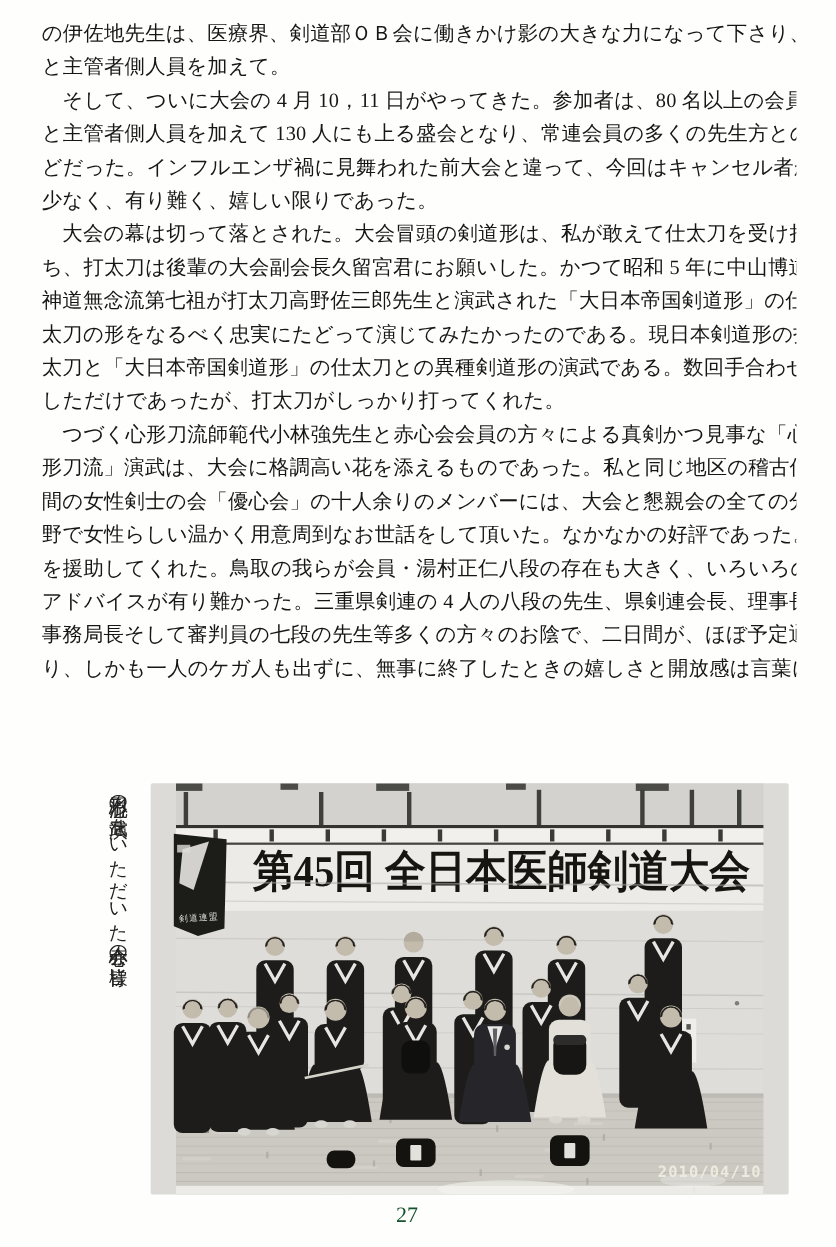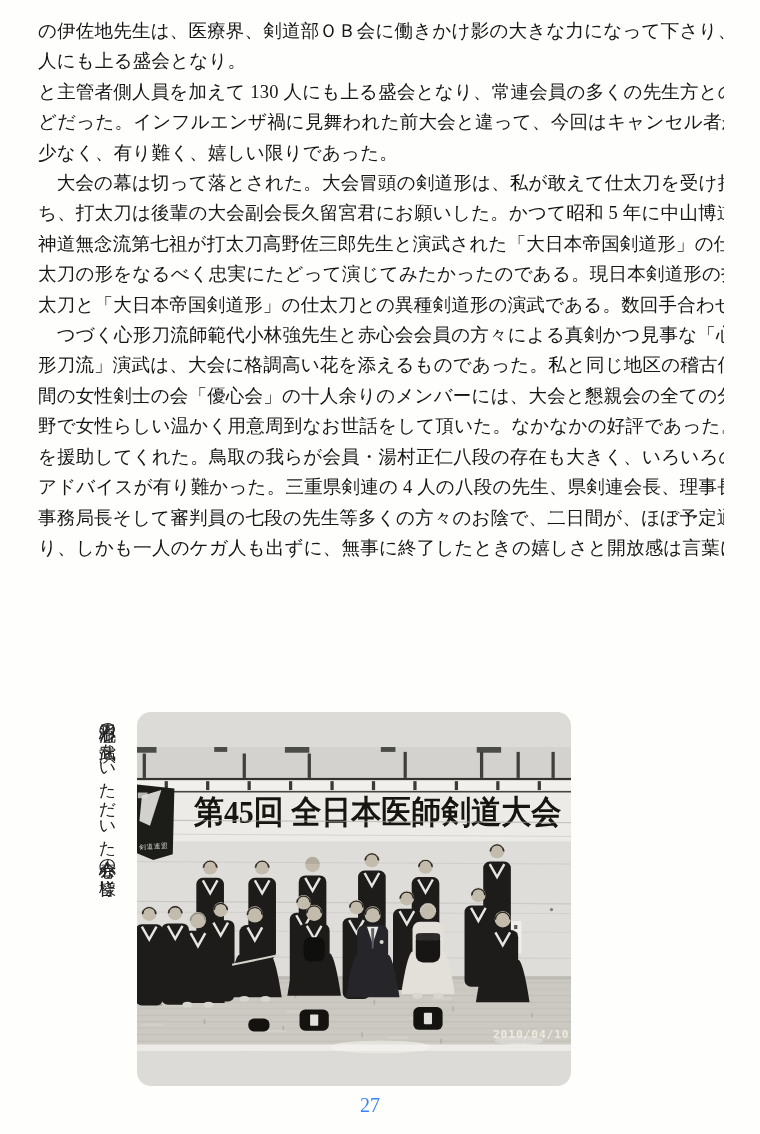"人にも上る盛会となり。" div.line { text: 人にも上る盛会となり -> と主管者側人員を加えて }
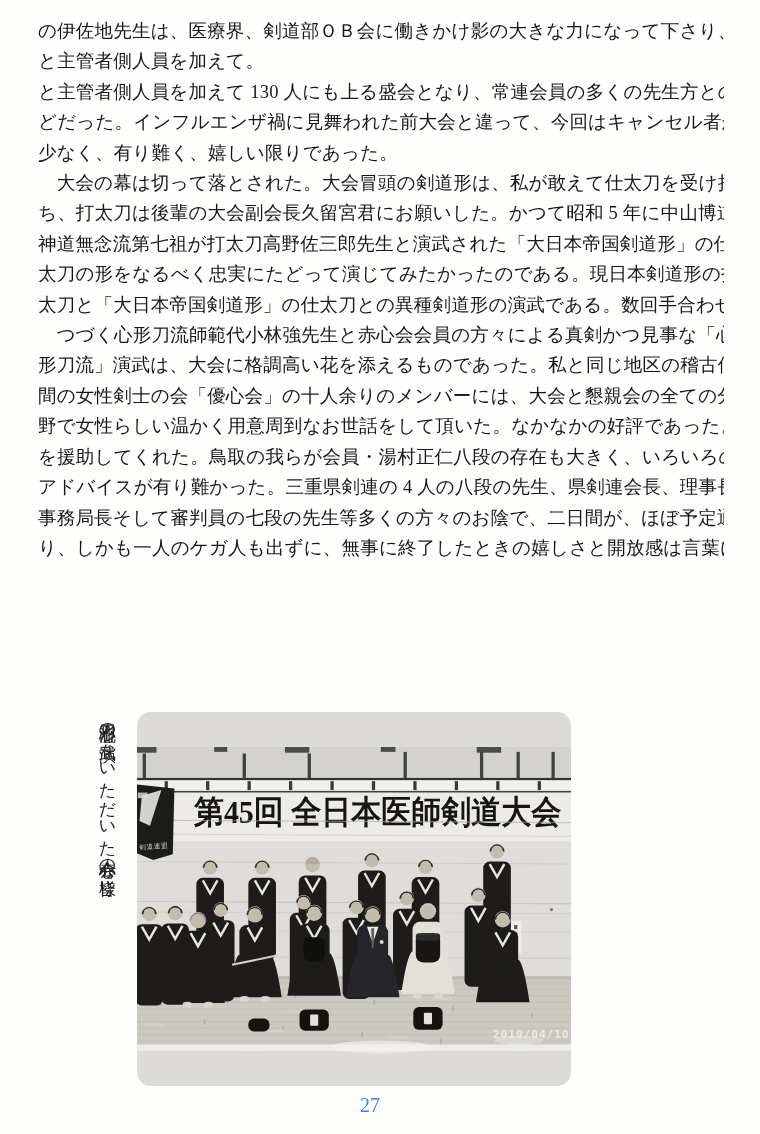"そして、ついに大会の 4 月 10，11 日がやってきた。参加者は、80" div.line { html: none -> <div> そして、ついに大会の 4 月 10，11 日がやってきた。参加者は、80 名以上の会員</div> }
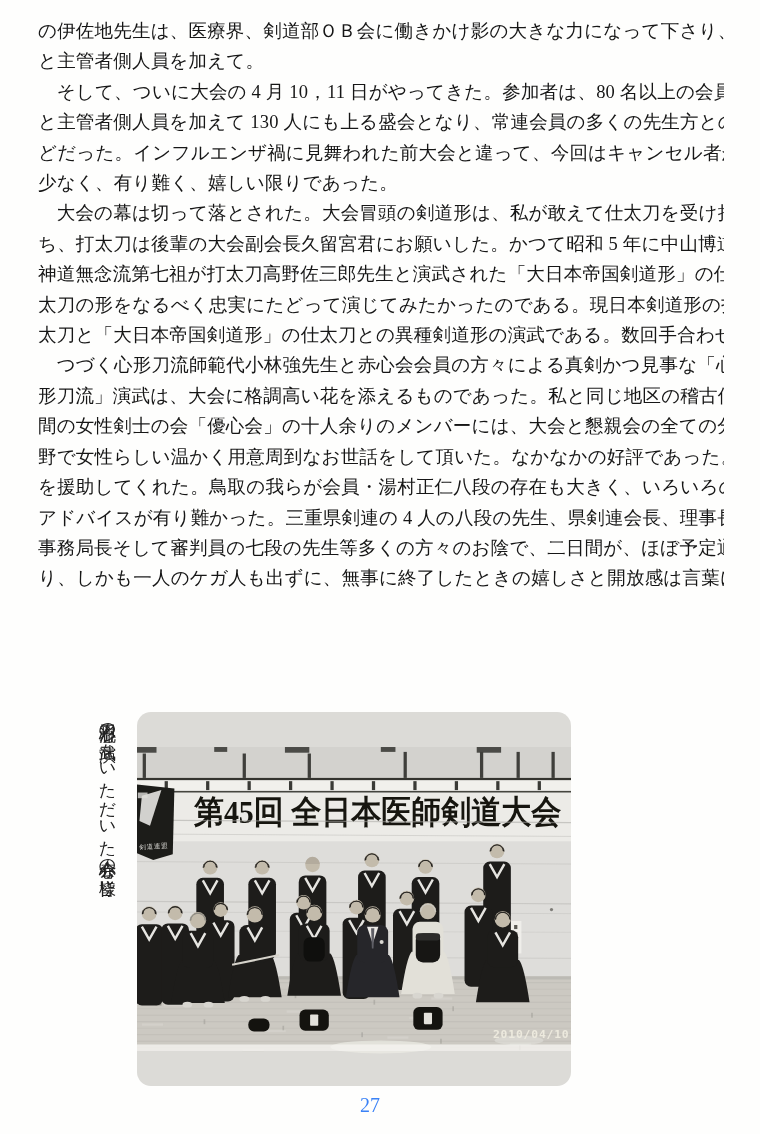"しただけであったが、打太刀がしっかり打ってくれた。" div.line { html: none -> <div>しただけであったが、打太刀がしっかり打ってくれた。</div> }
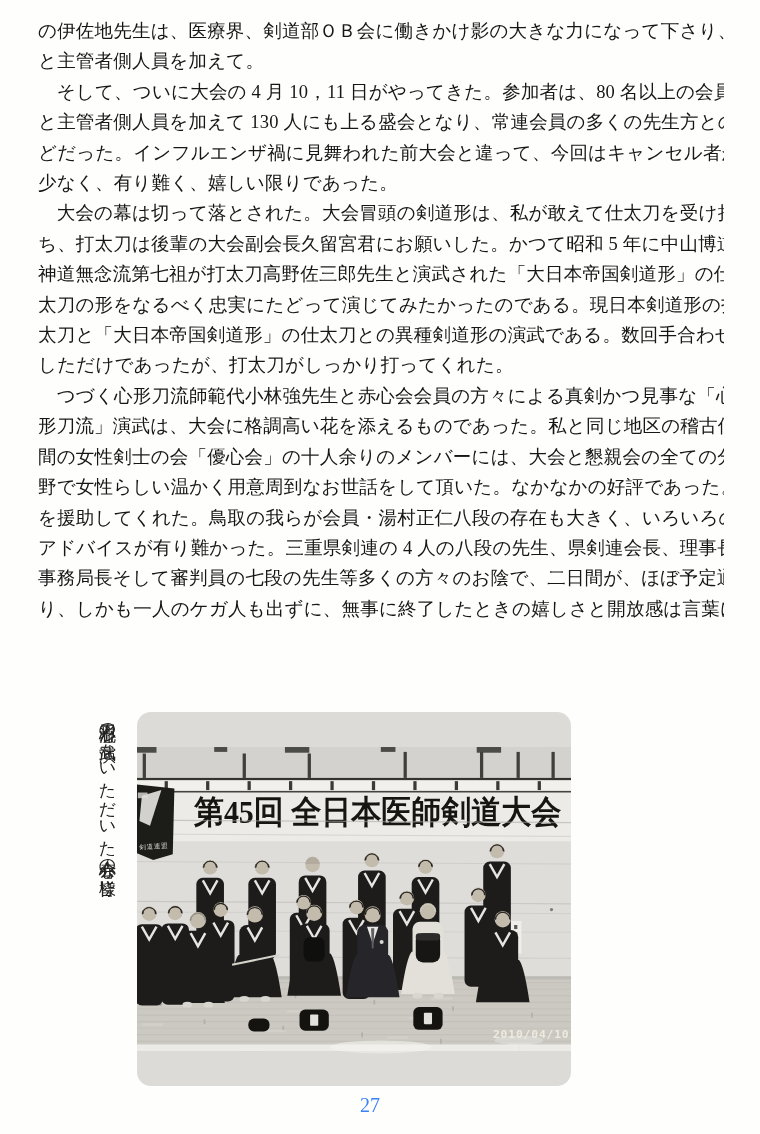"第45回 全日本医師剣道大会" .photo { border-radius: 14px -> 2px; width: 434px -> 580px }
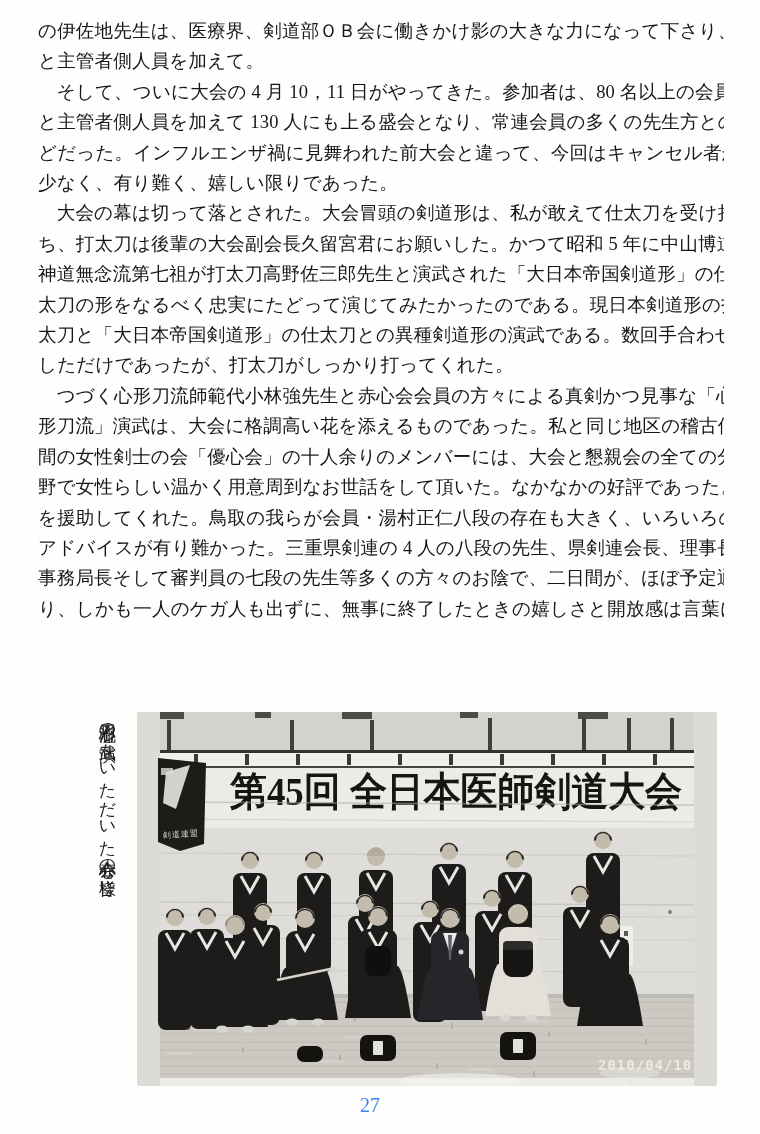"27" .page-number { color: #3b82f6 -> #14532d }
